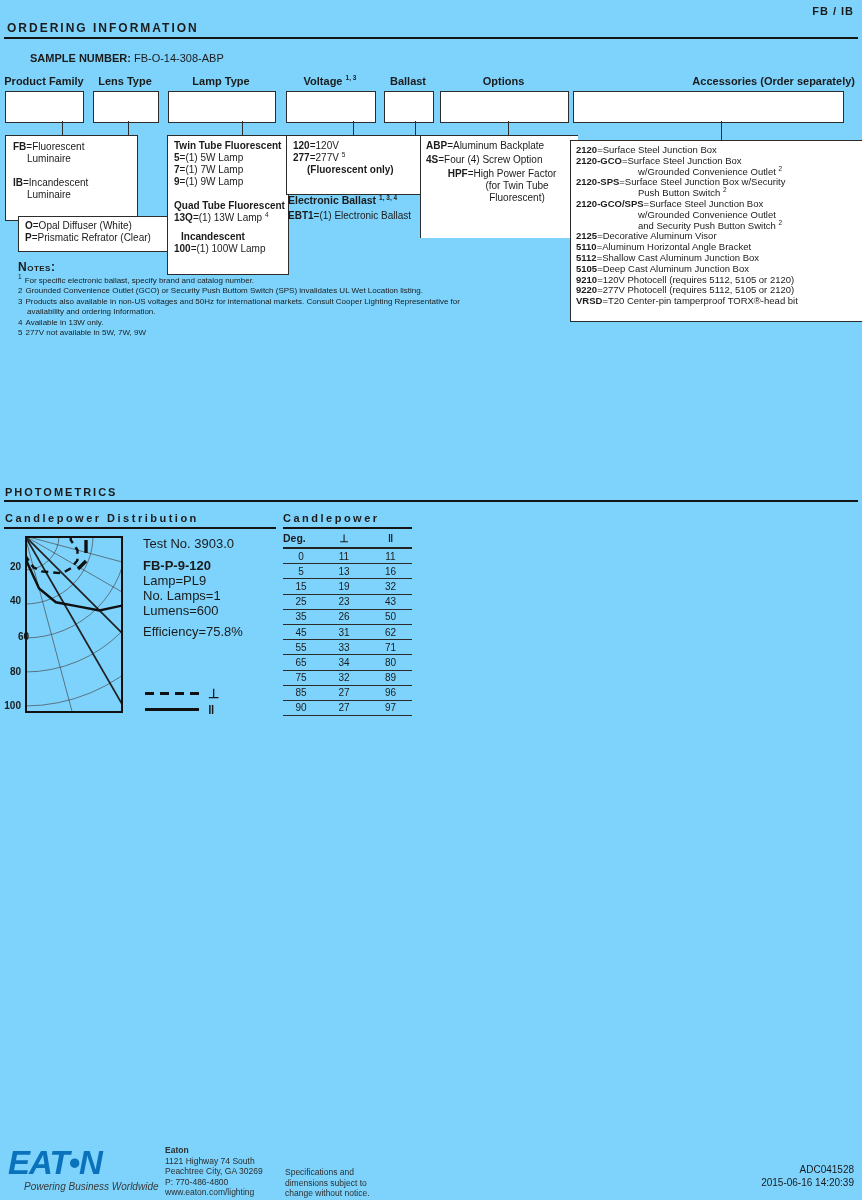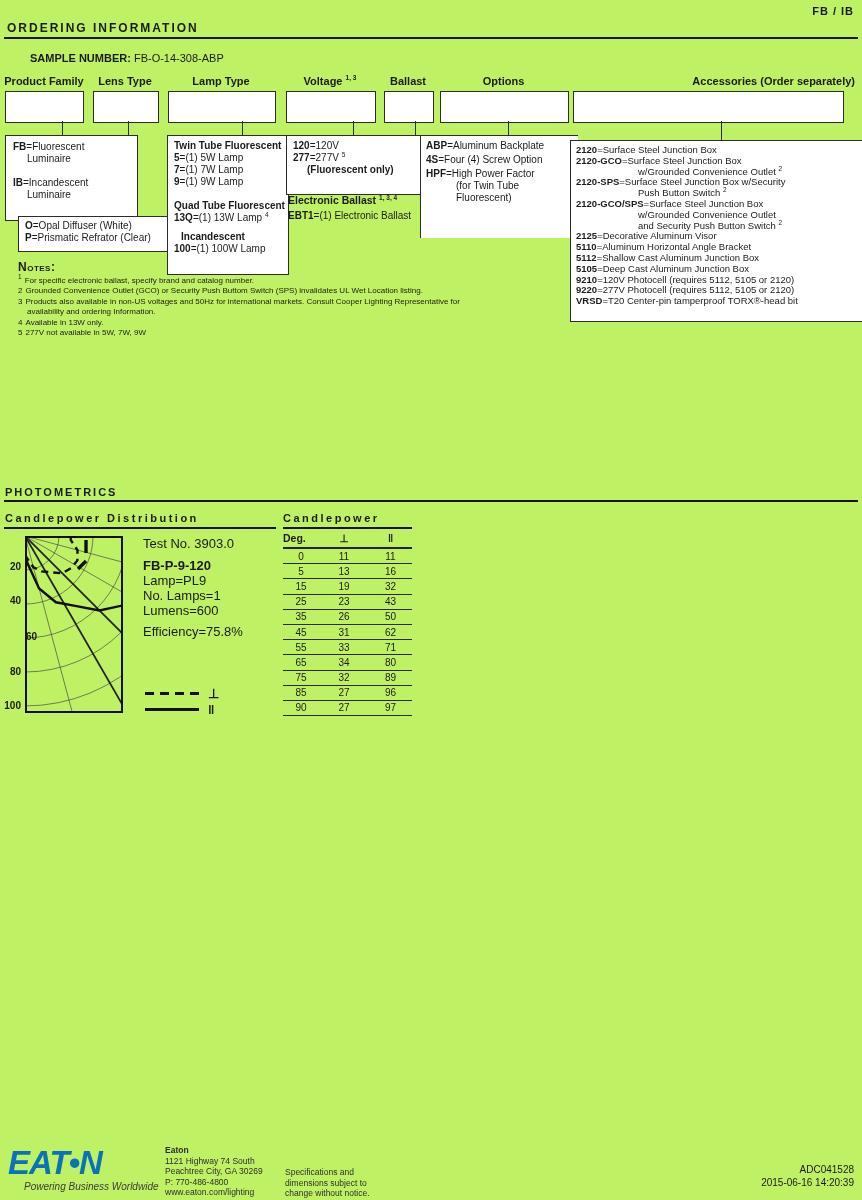"FB / IB" .page { background: #bef264 -> #7dd3fc }
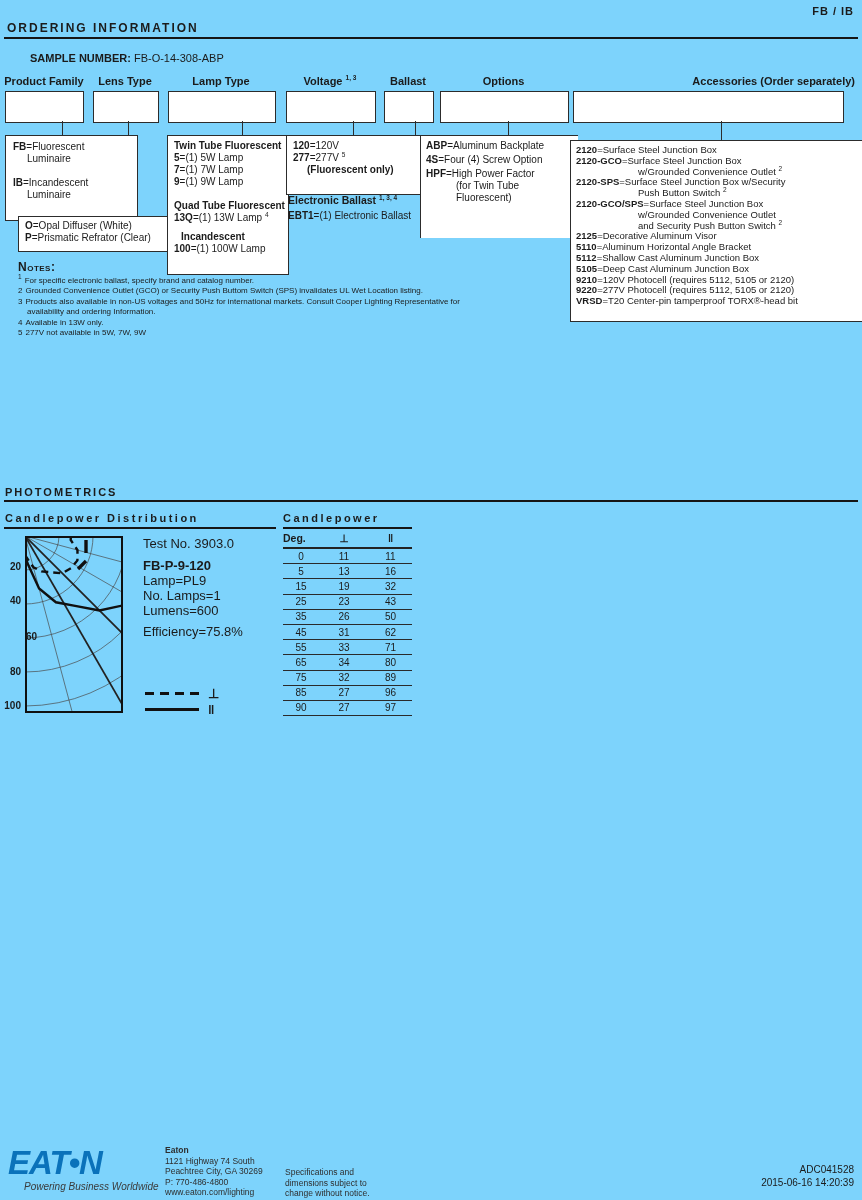"HPF=High Power Factor" div.item { text-align: none -> center }
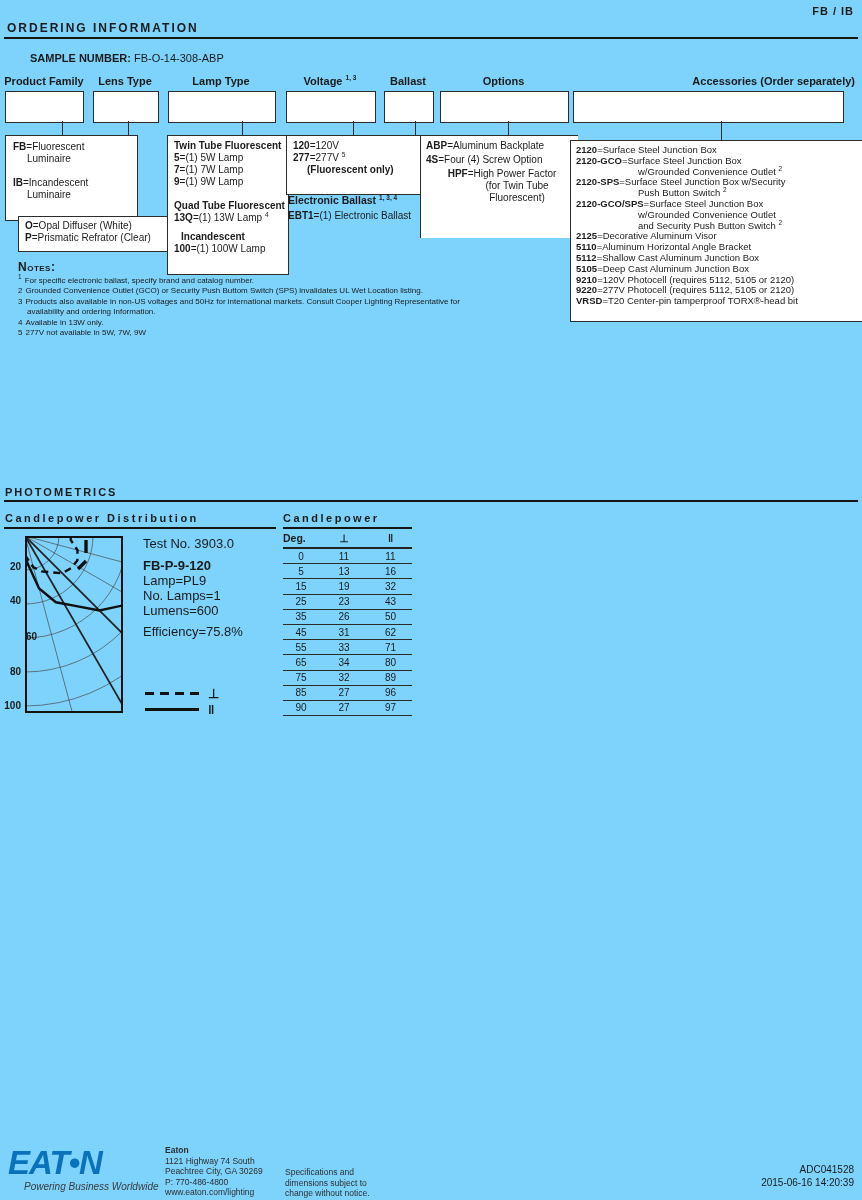"60" div.axis-lab { left: 16px -> 8px }
